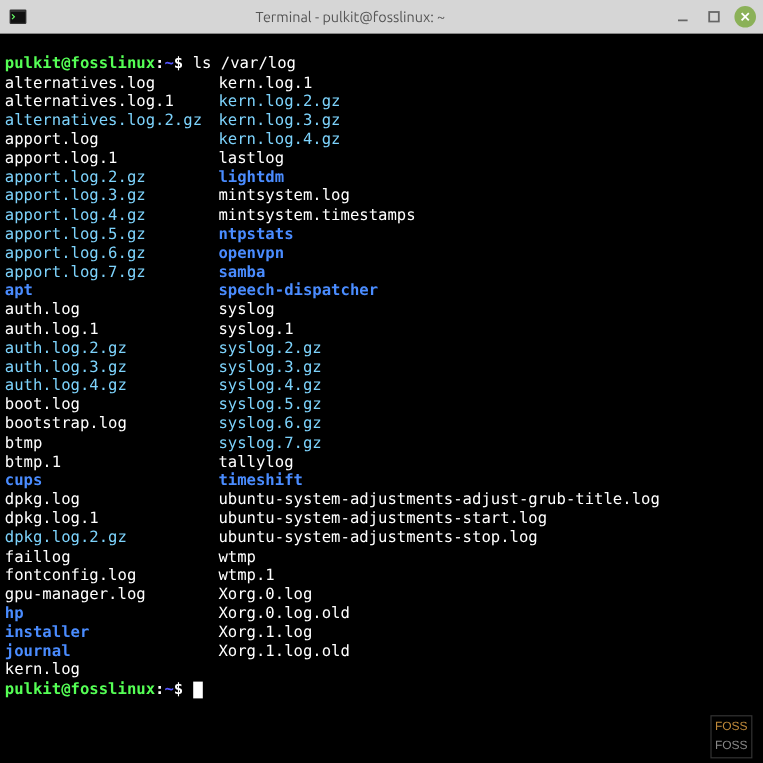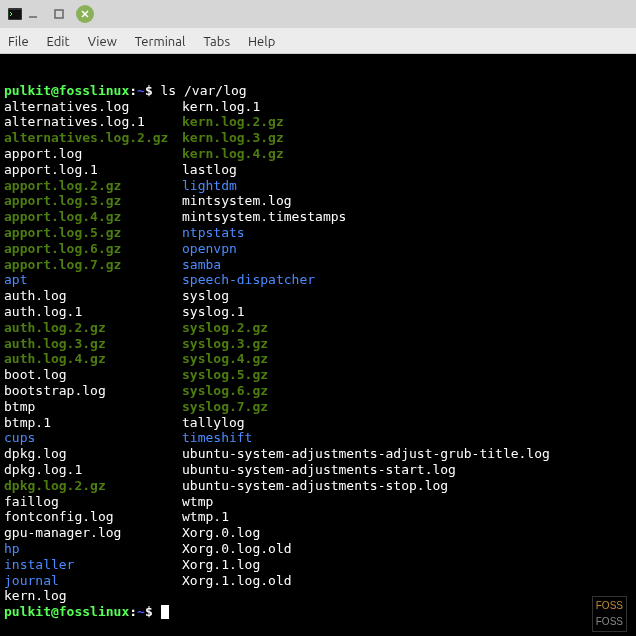"Terminal - pulkit@fosslinux: ~" div.titlebar-title { html: none -> <div>Terminal - pulkit@fosslinux: ~</div> }
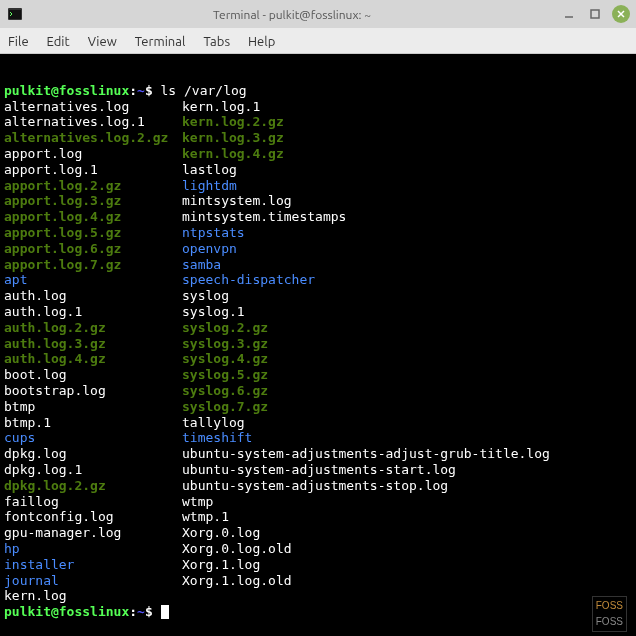"File" div.menubar { html: <div> <span>File</span> <span>Edit</span> <span>View</span> <span>Terminal</span> <span>Tabs</span> <span>Help</span> </div> -> none }
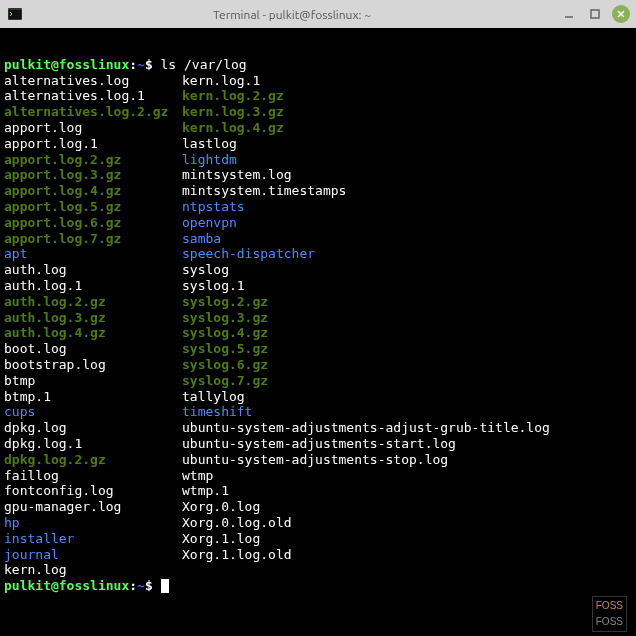"pulkit@fosslinux:~$ ls /var/log" .terminal { padding: 13px 4px -> 2px 4px }
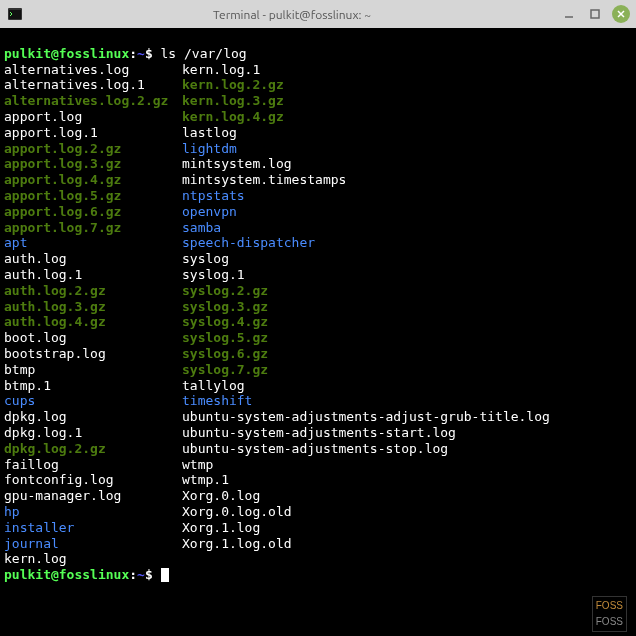"kern.log.2.gz" .f-red { color: #4d7c0f -> #7dd3fc; font-weight: bold -> normal }
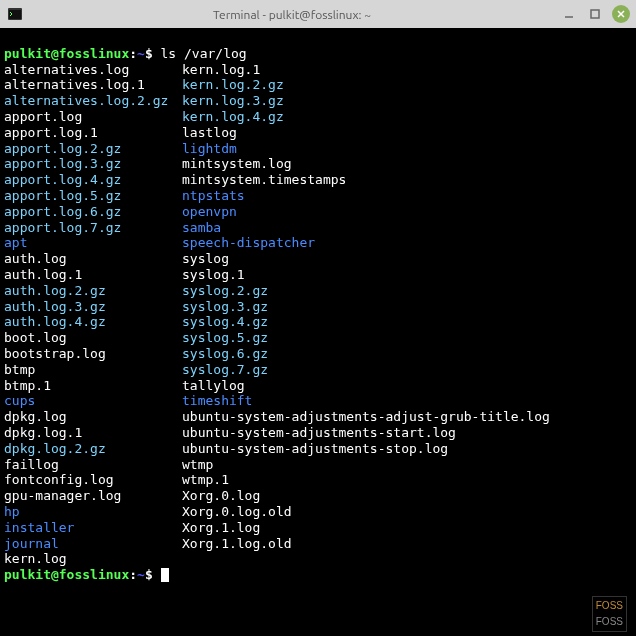"lightdm" .f-blue { font-weight: normal -> bold }
